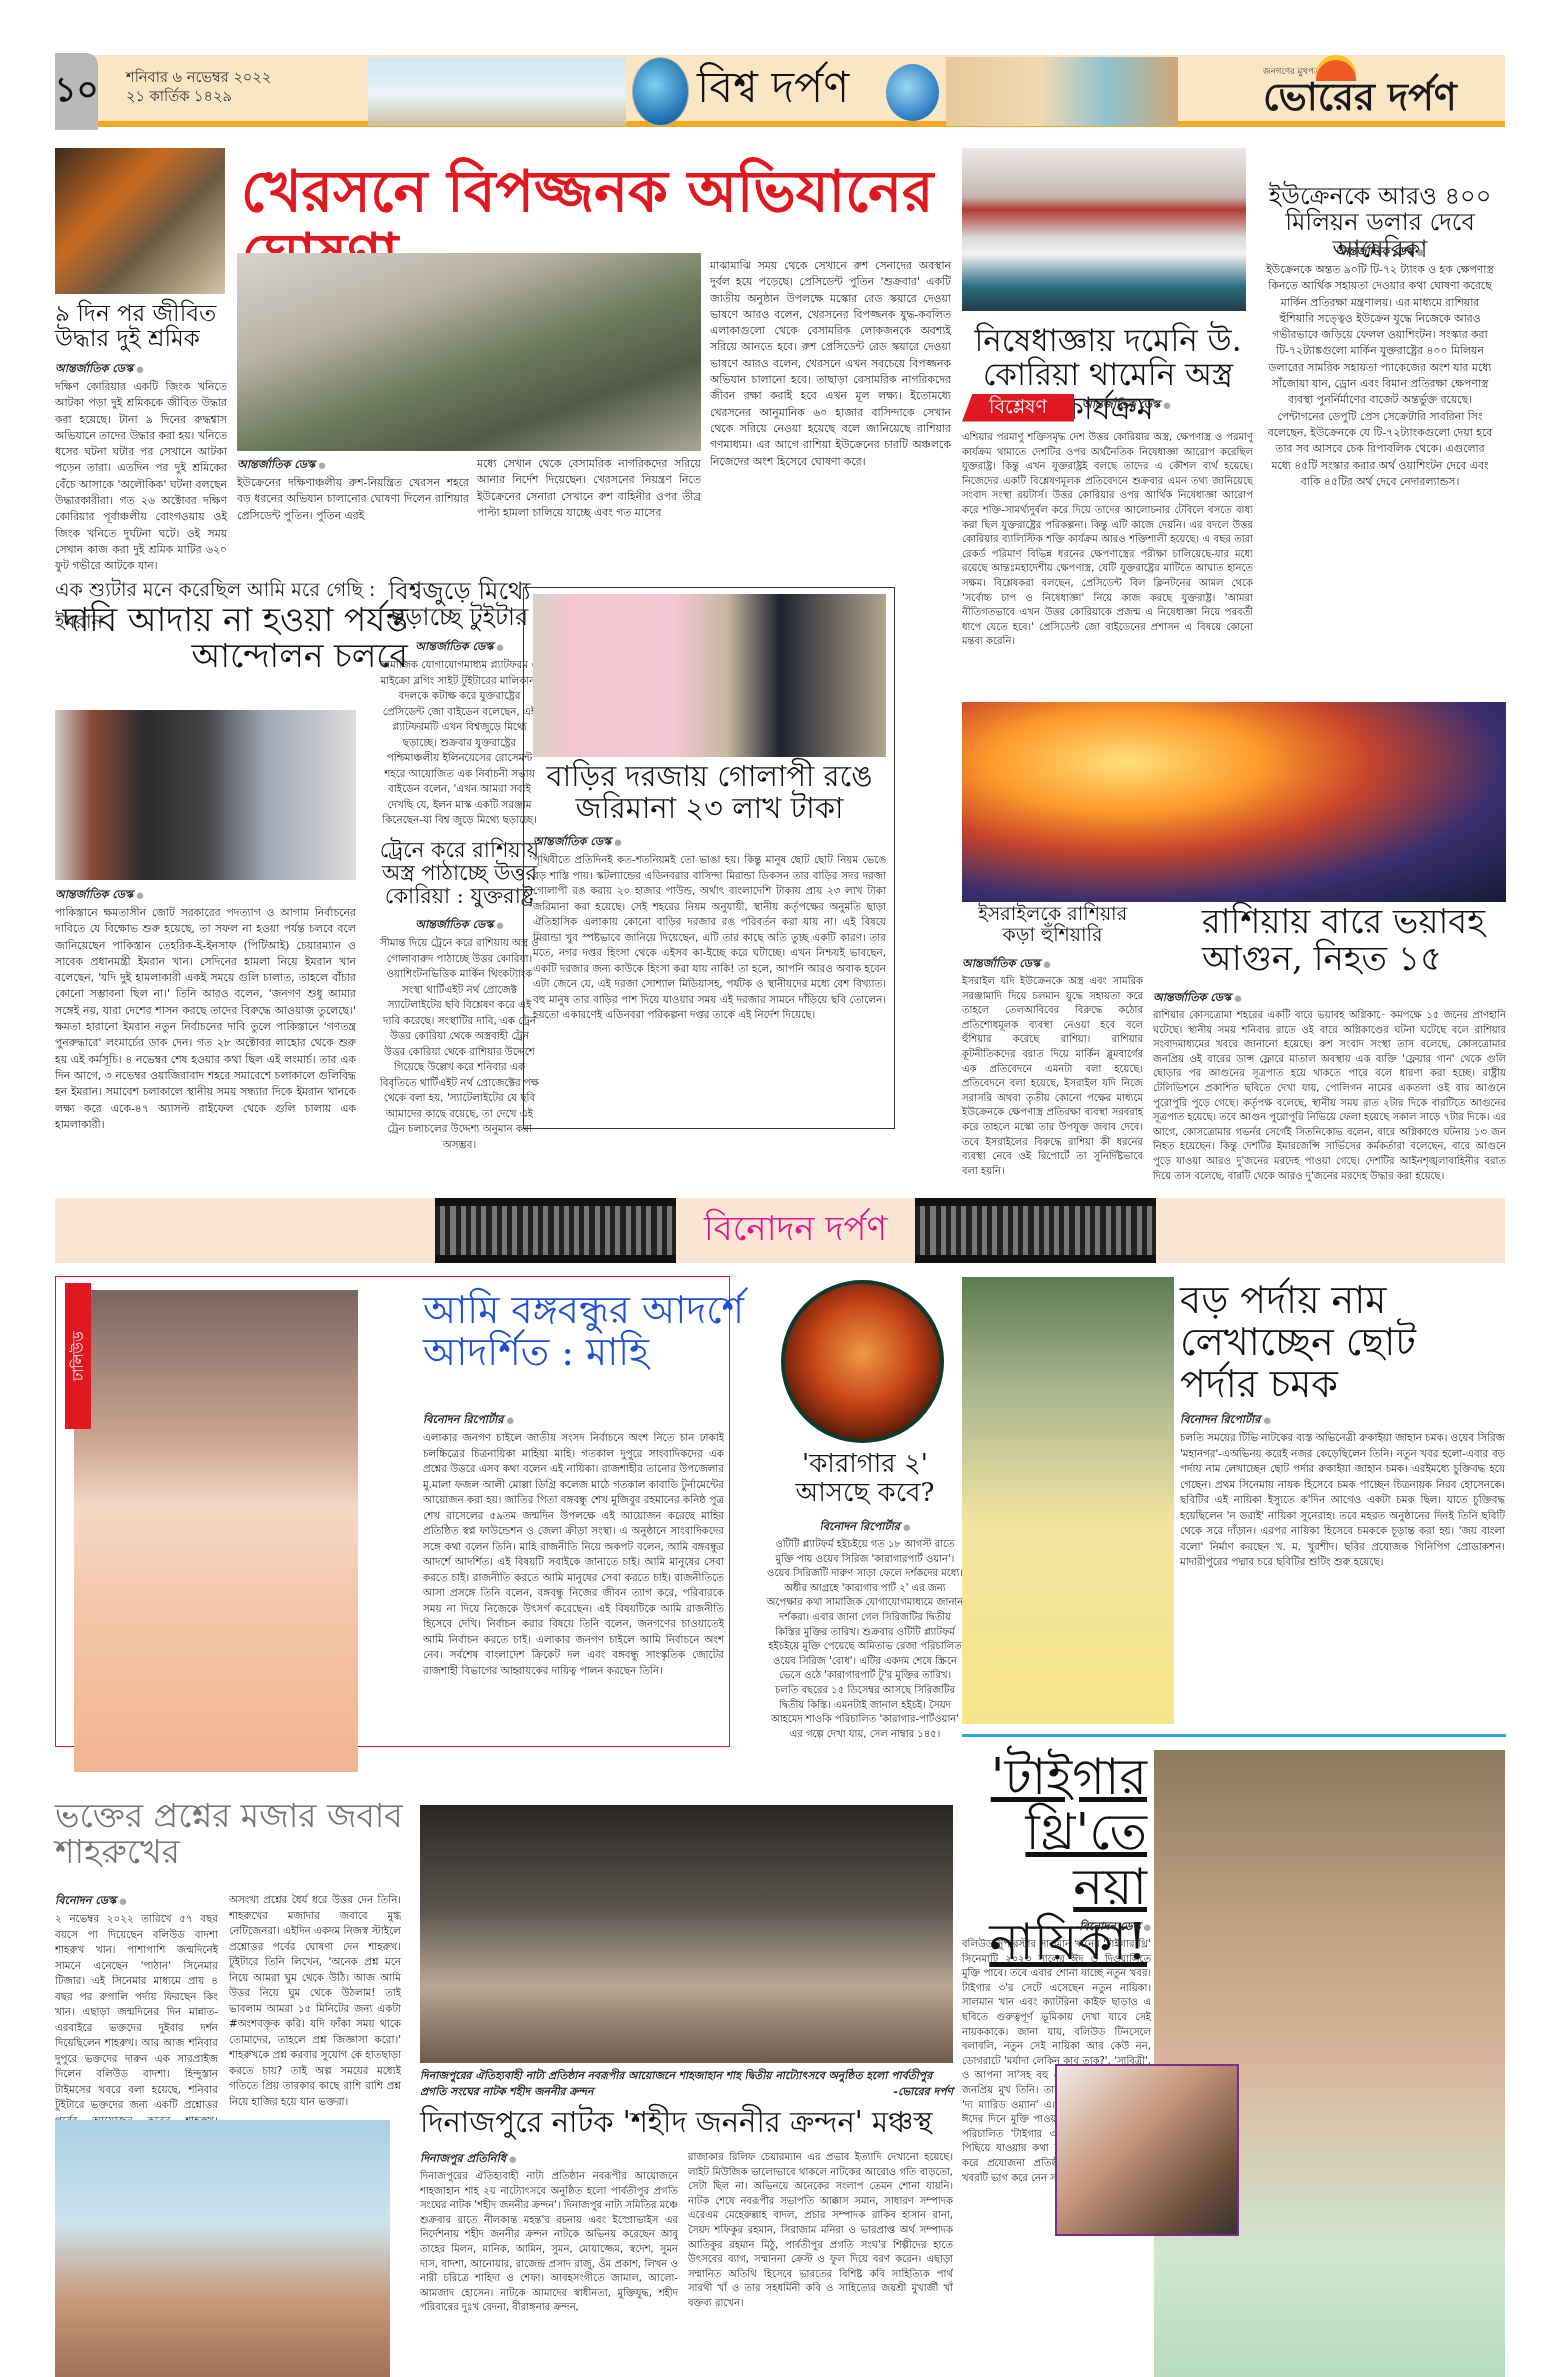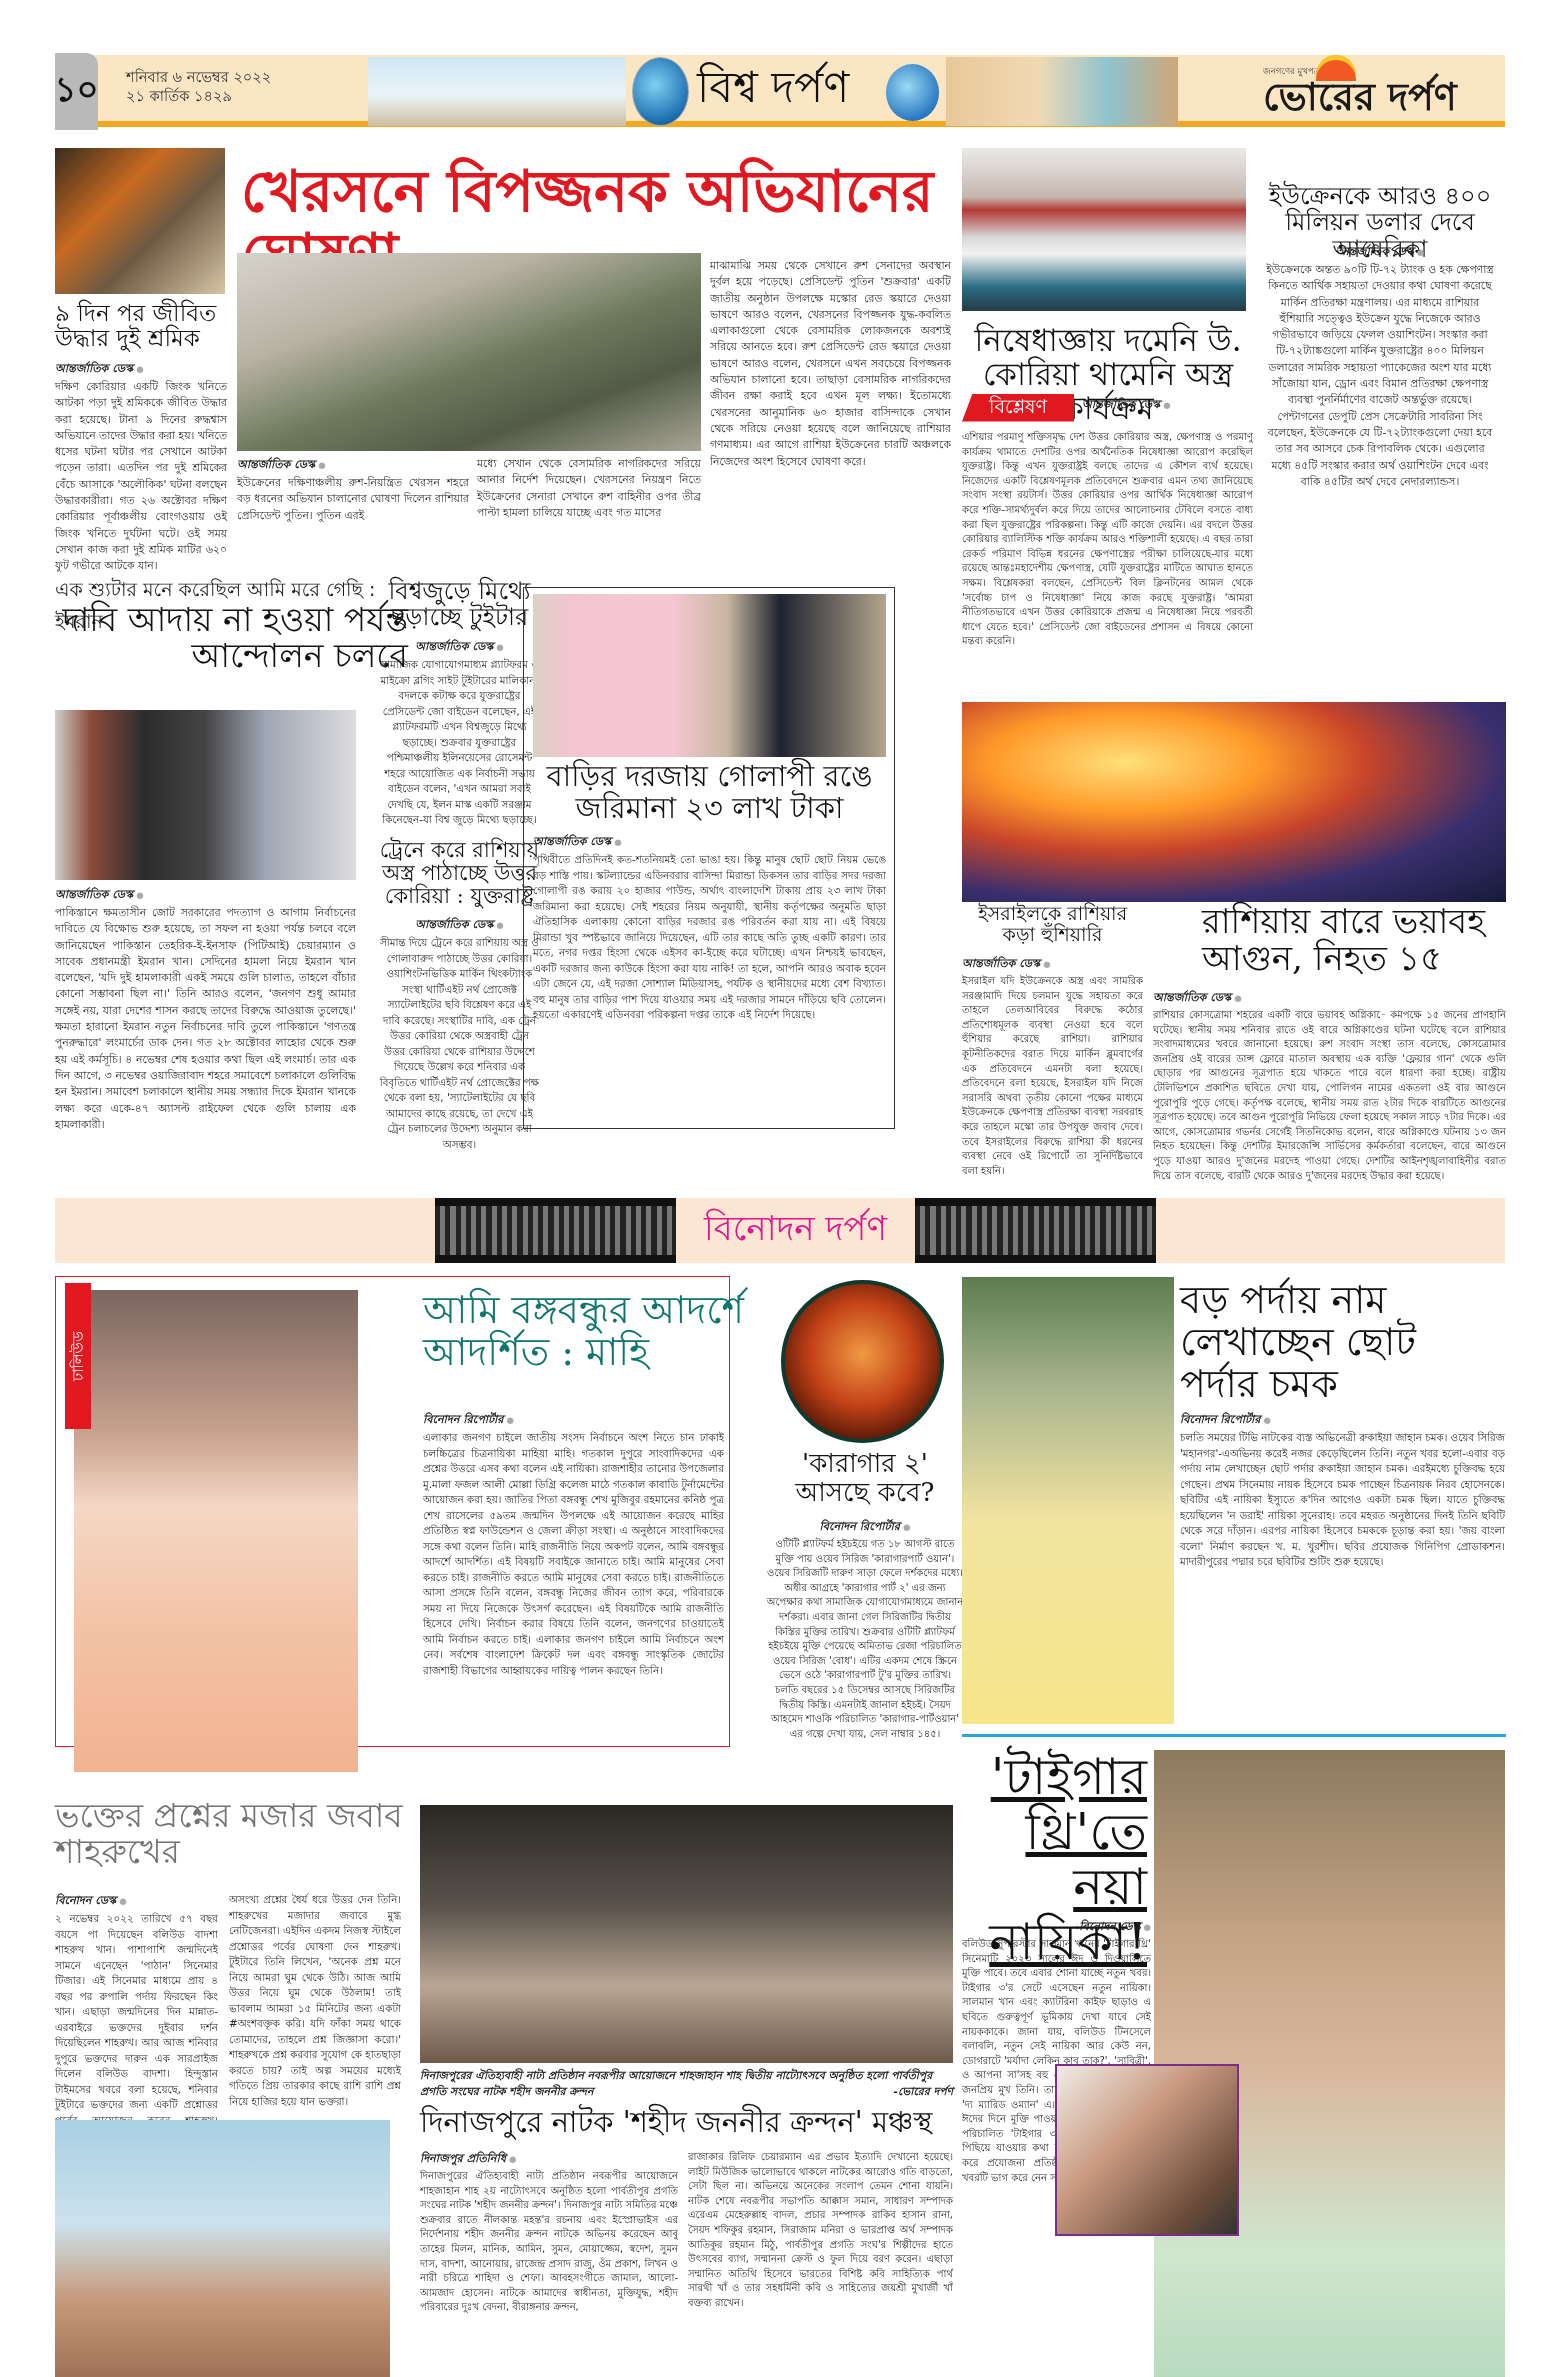"আমি বঙ্গবন্ধুর আদর্শে আদর্শিত :" .hl-mahi { color: #0f766e -> #1d4ed8 }
